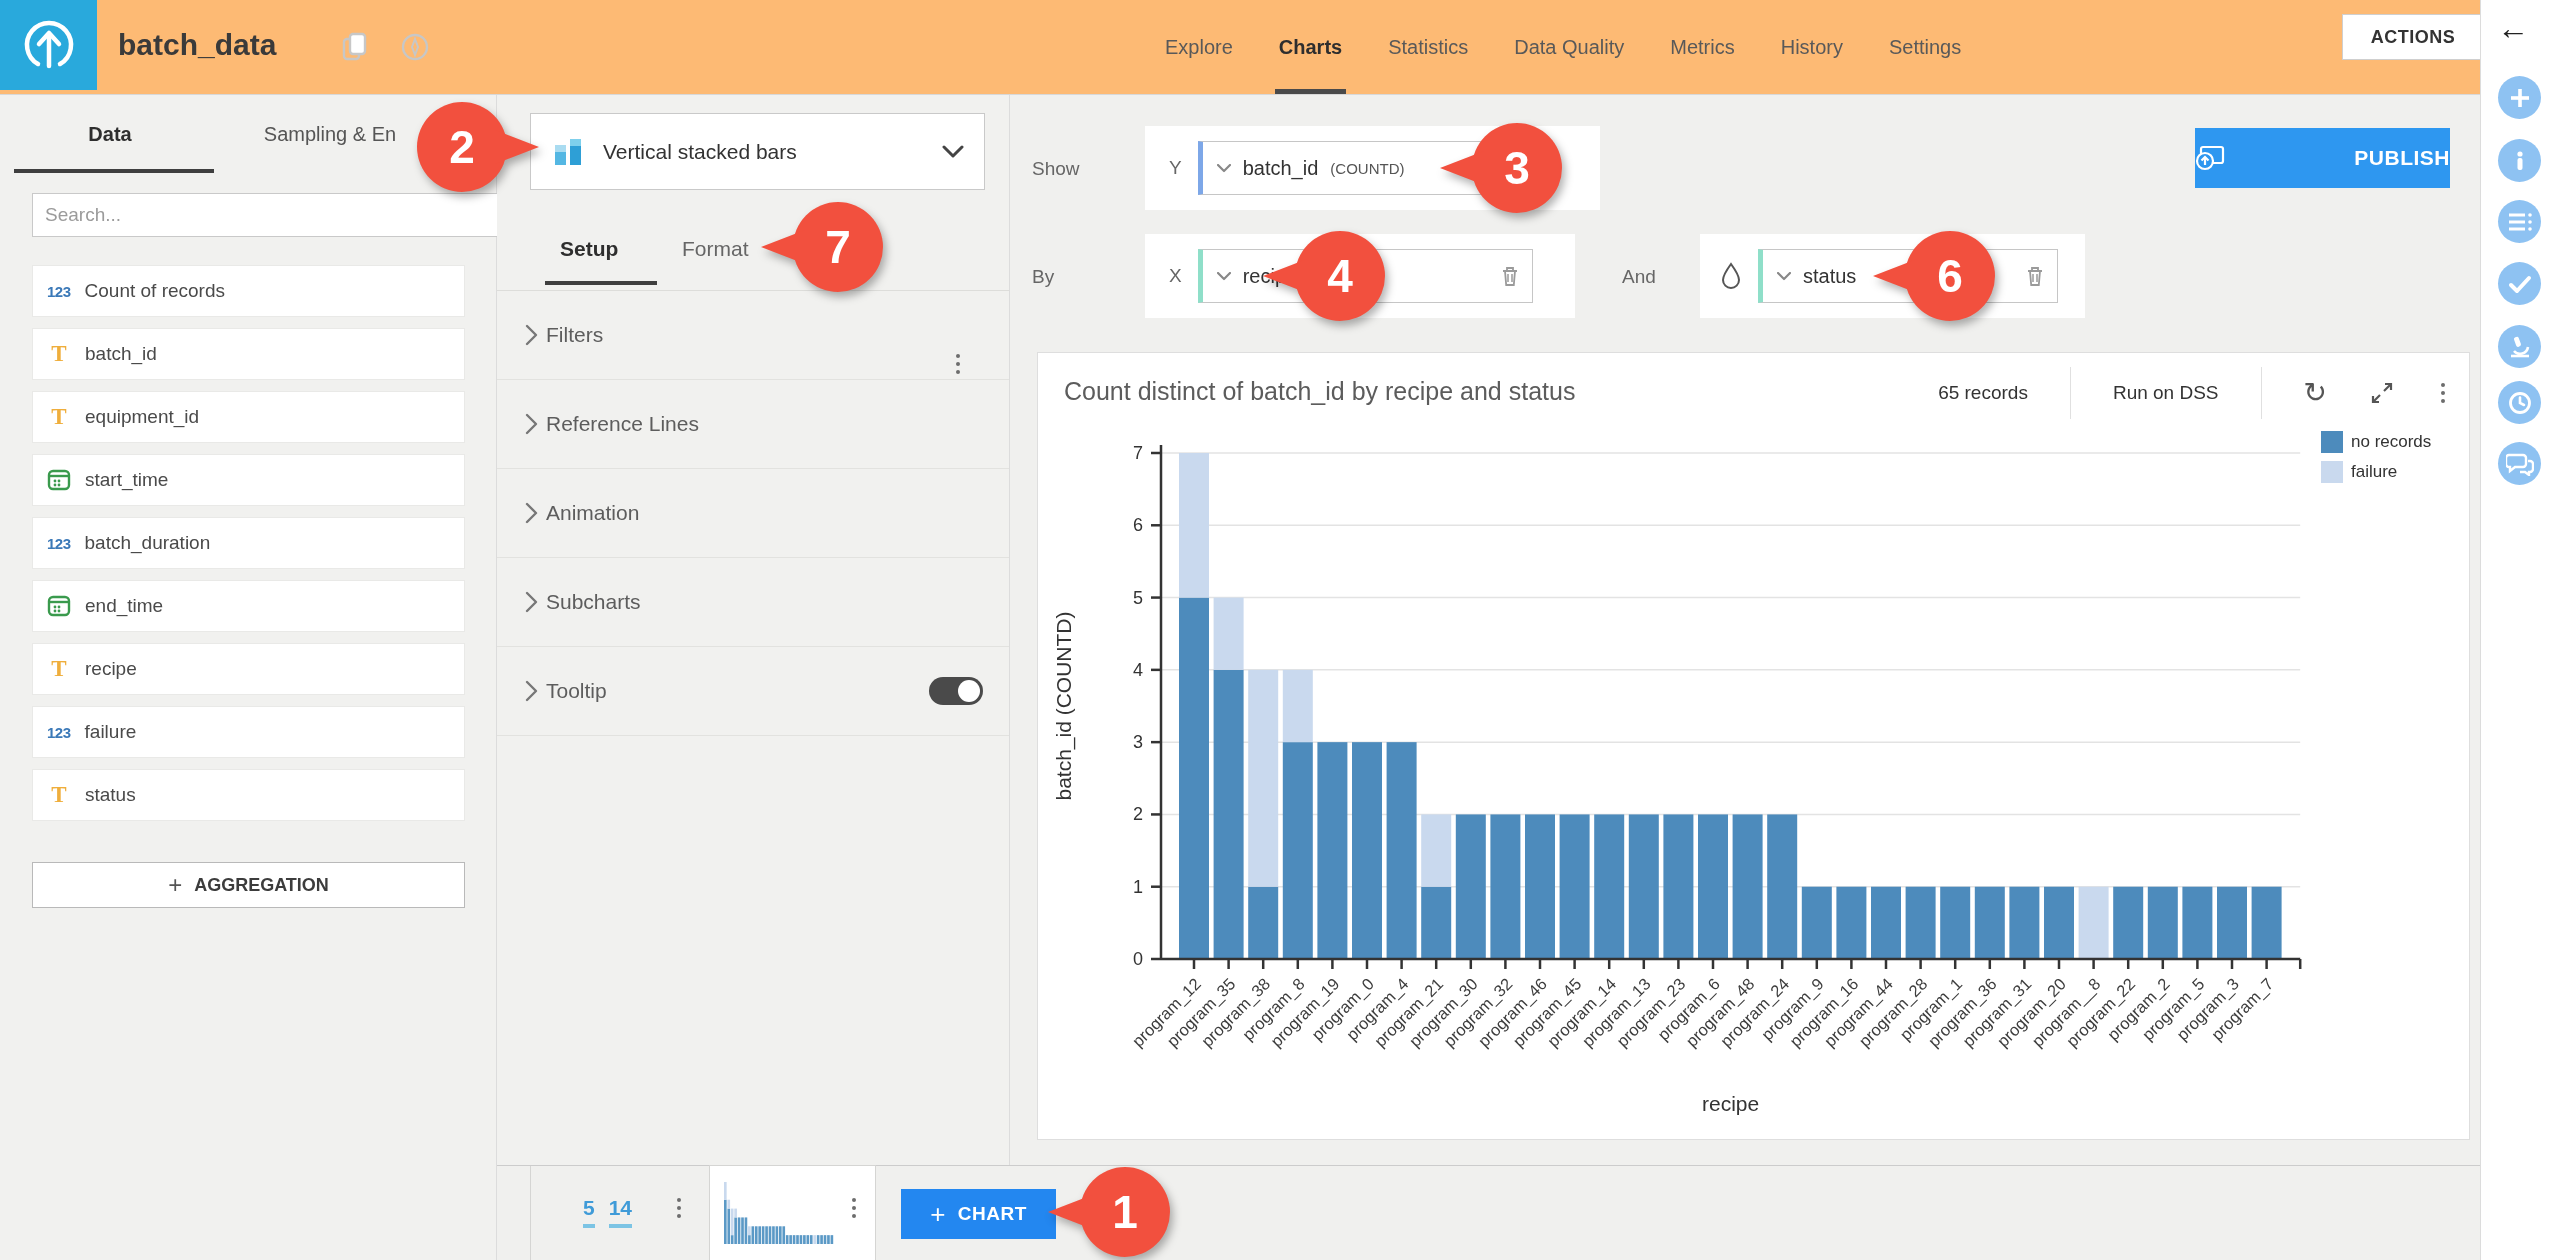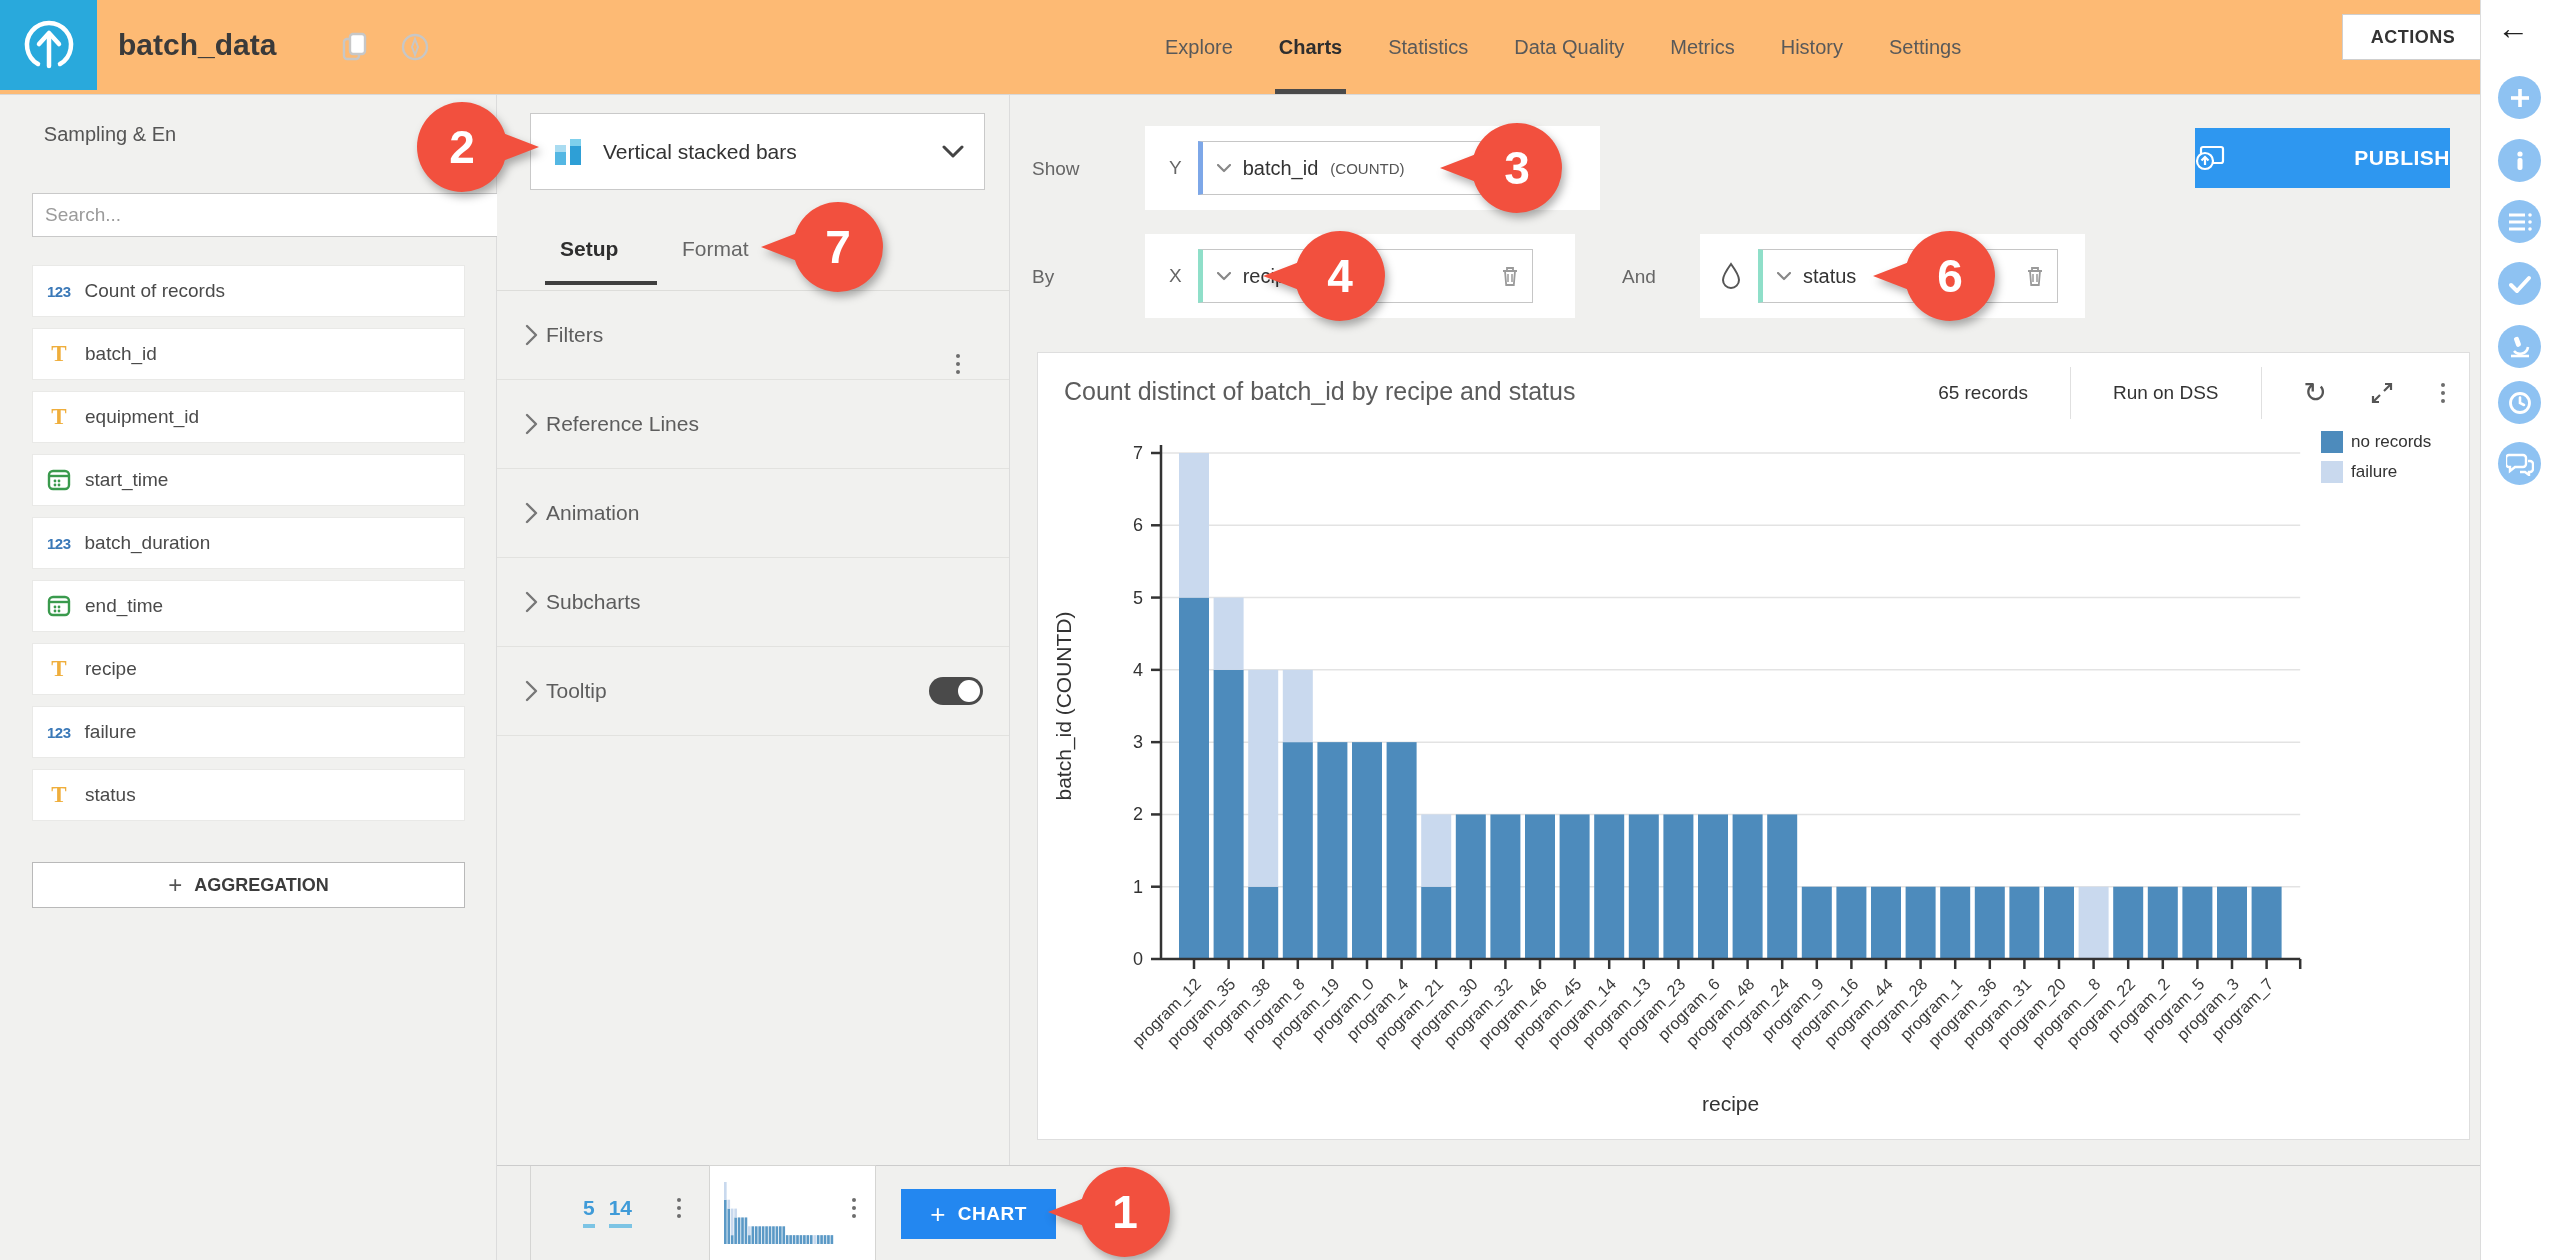"Data" div.sb-tab { html: none -> <div>Data</div> }
